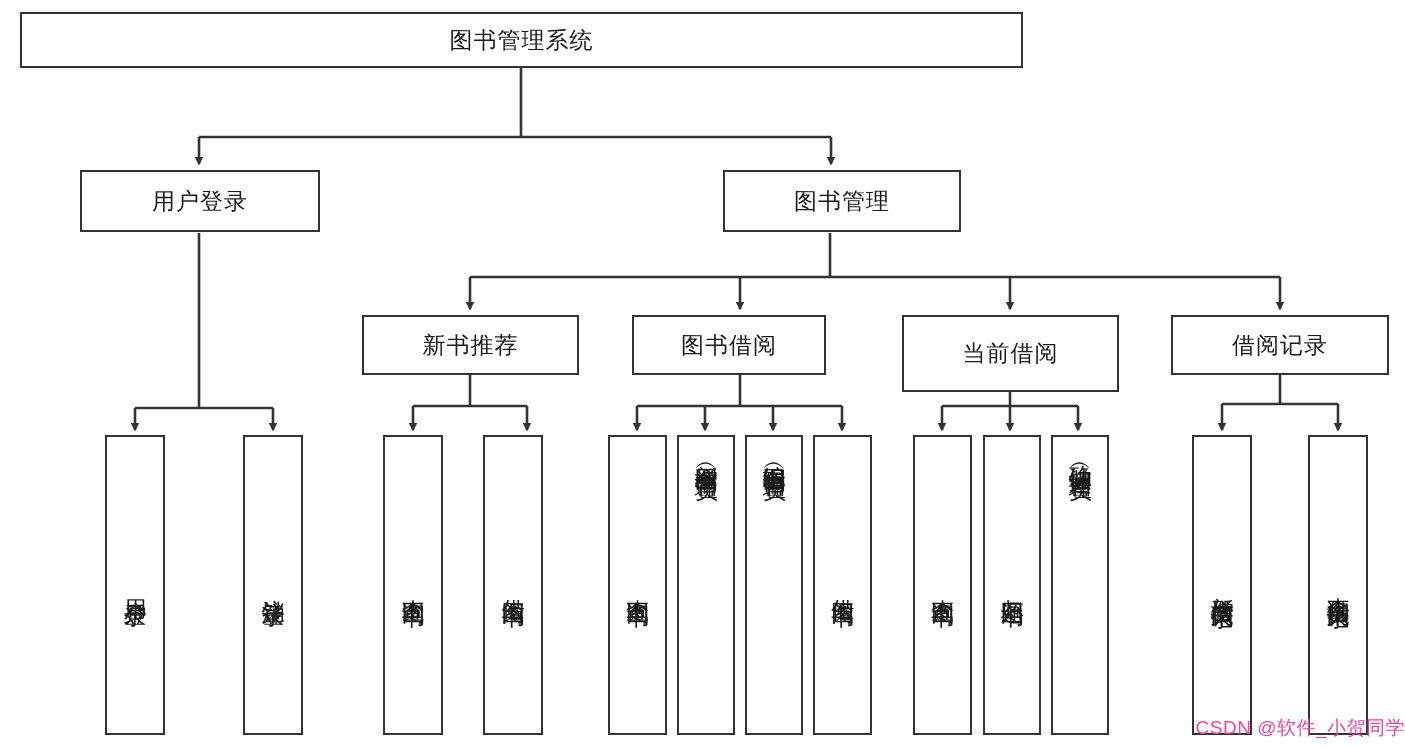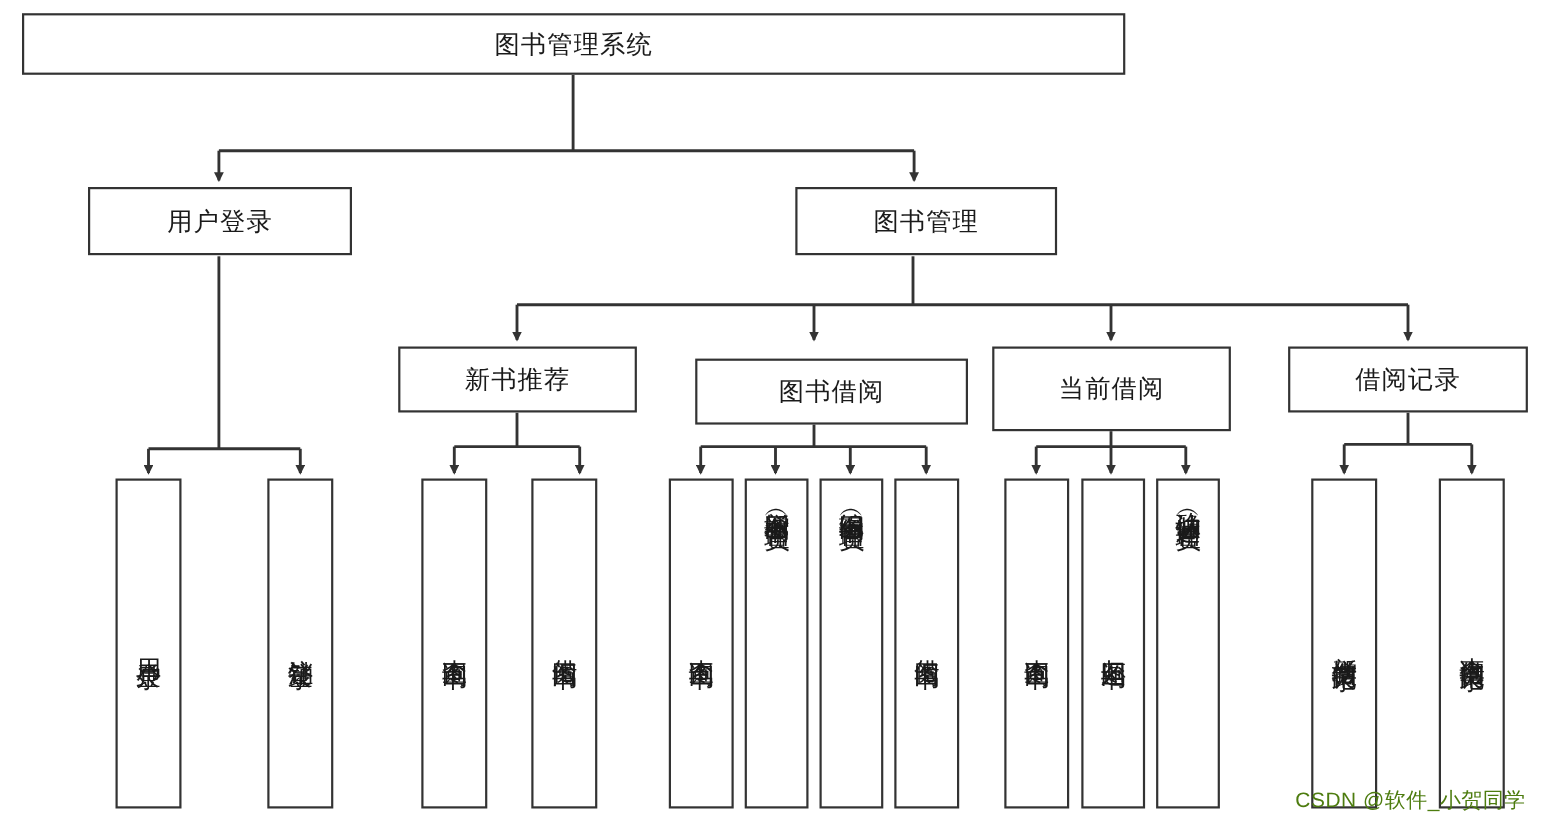"图书借阅" div.node { margin-top: 11px -> none; width: 248px -> 194px }
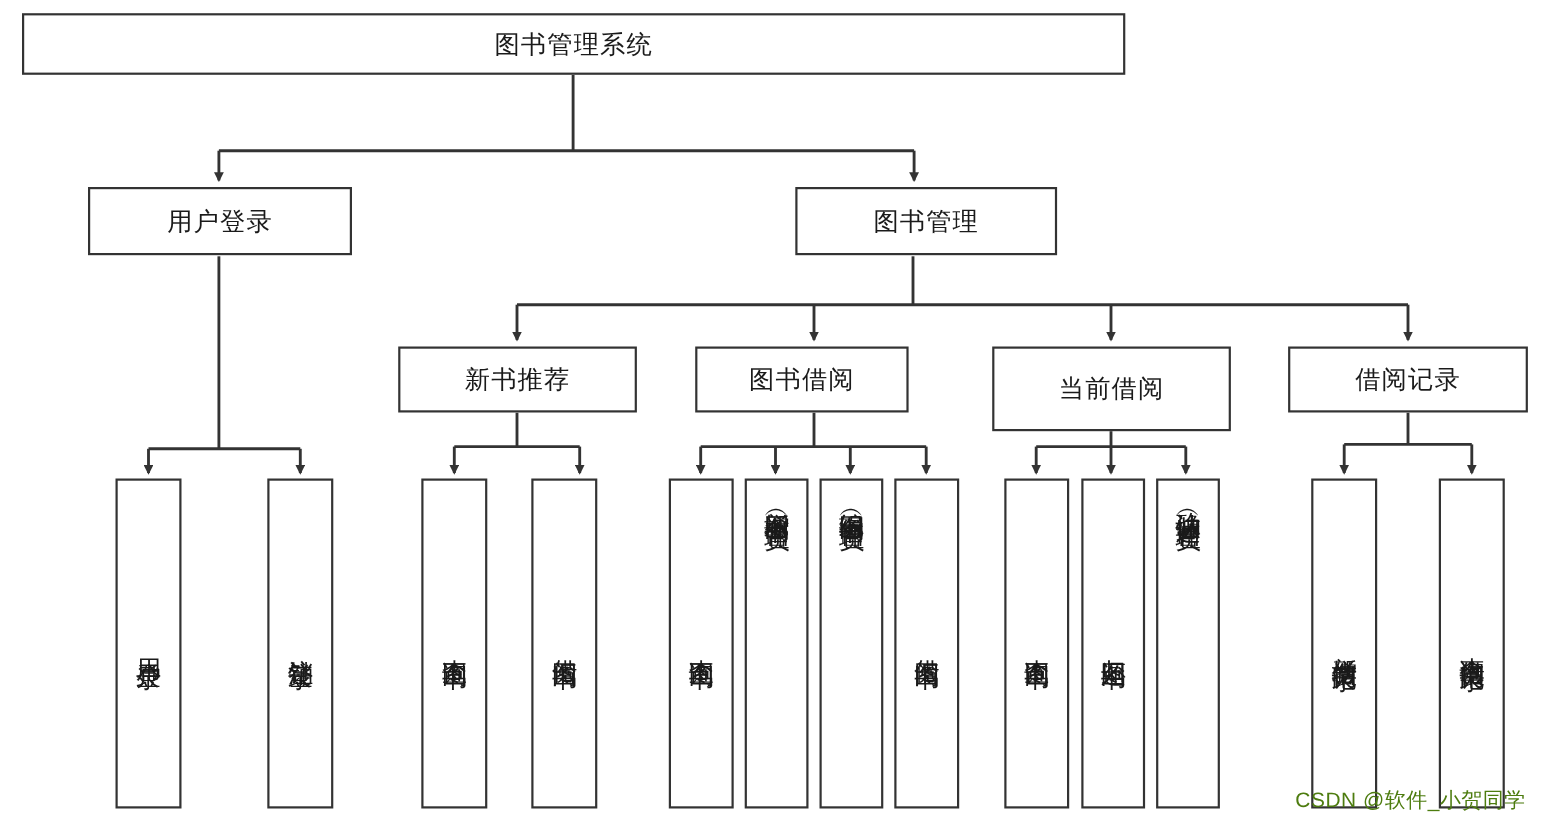"CSDN @软件_小贺同学" #watermark { color: #4d7c0f -> #ec4899; right: 18px -> 0 }
